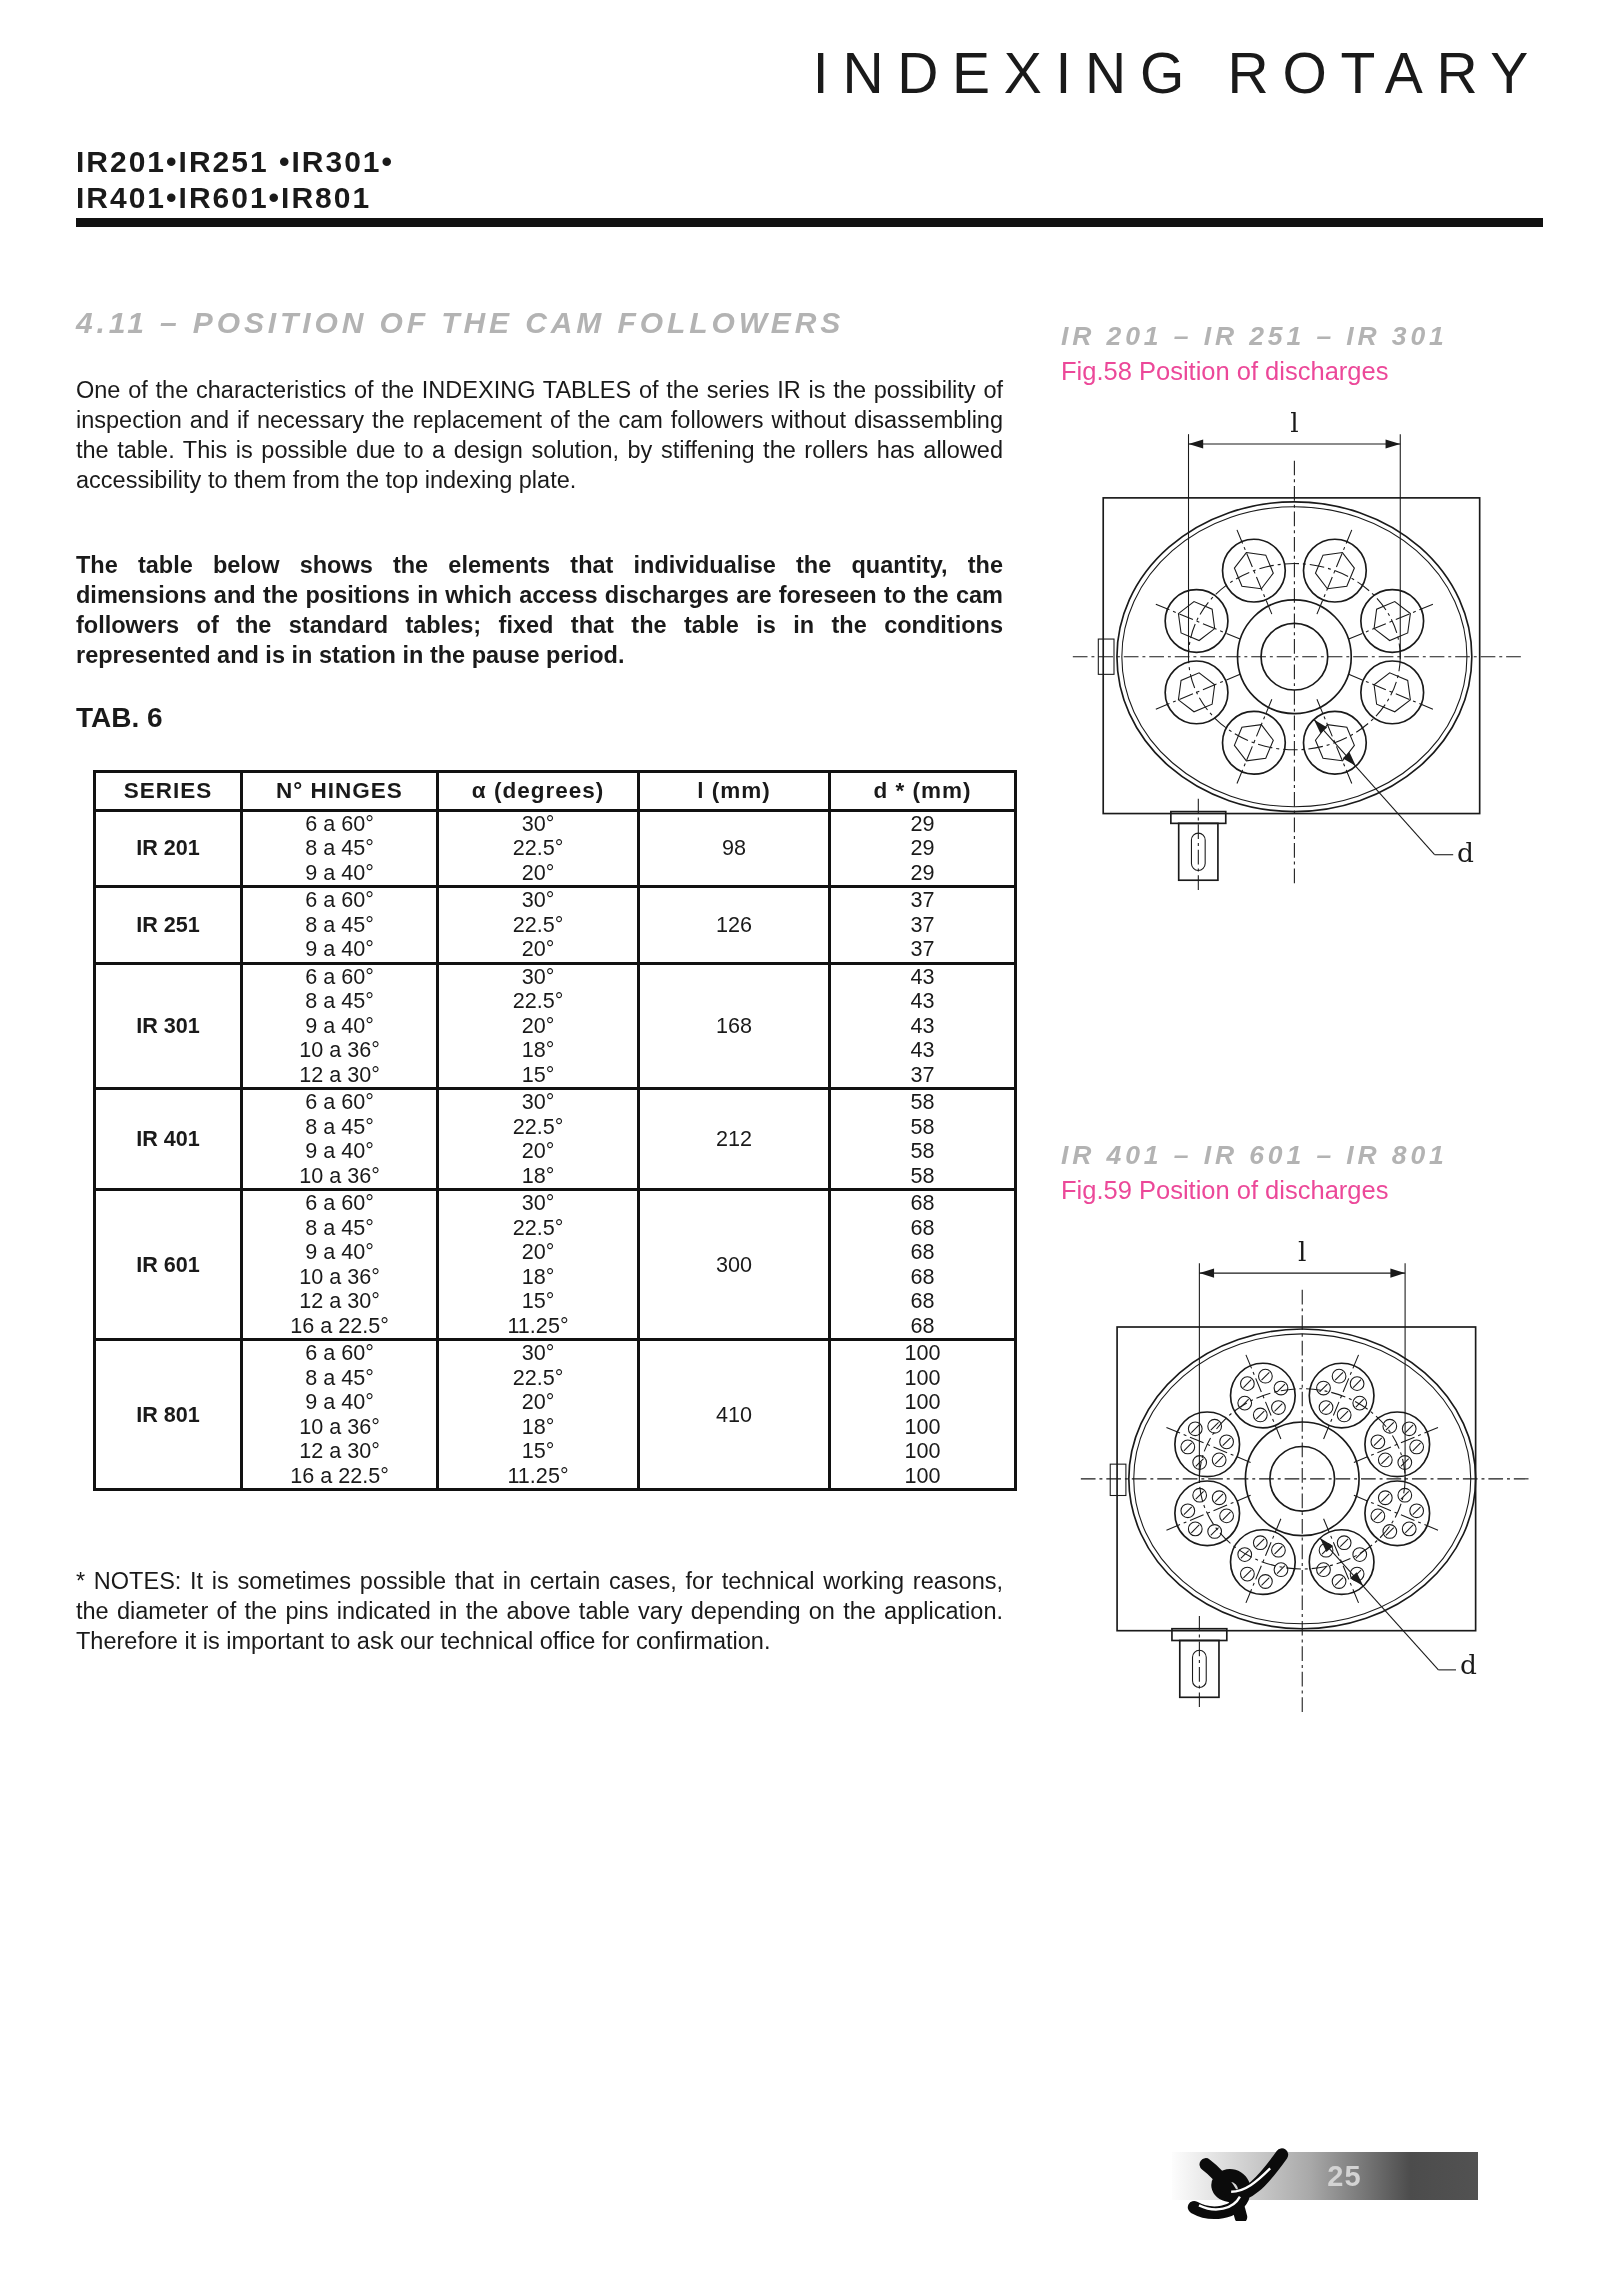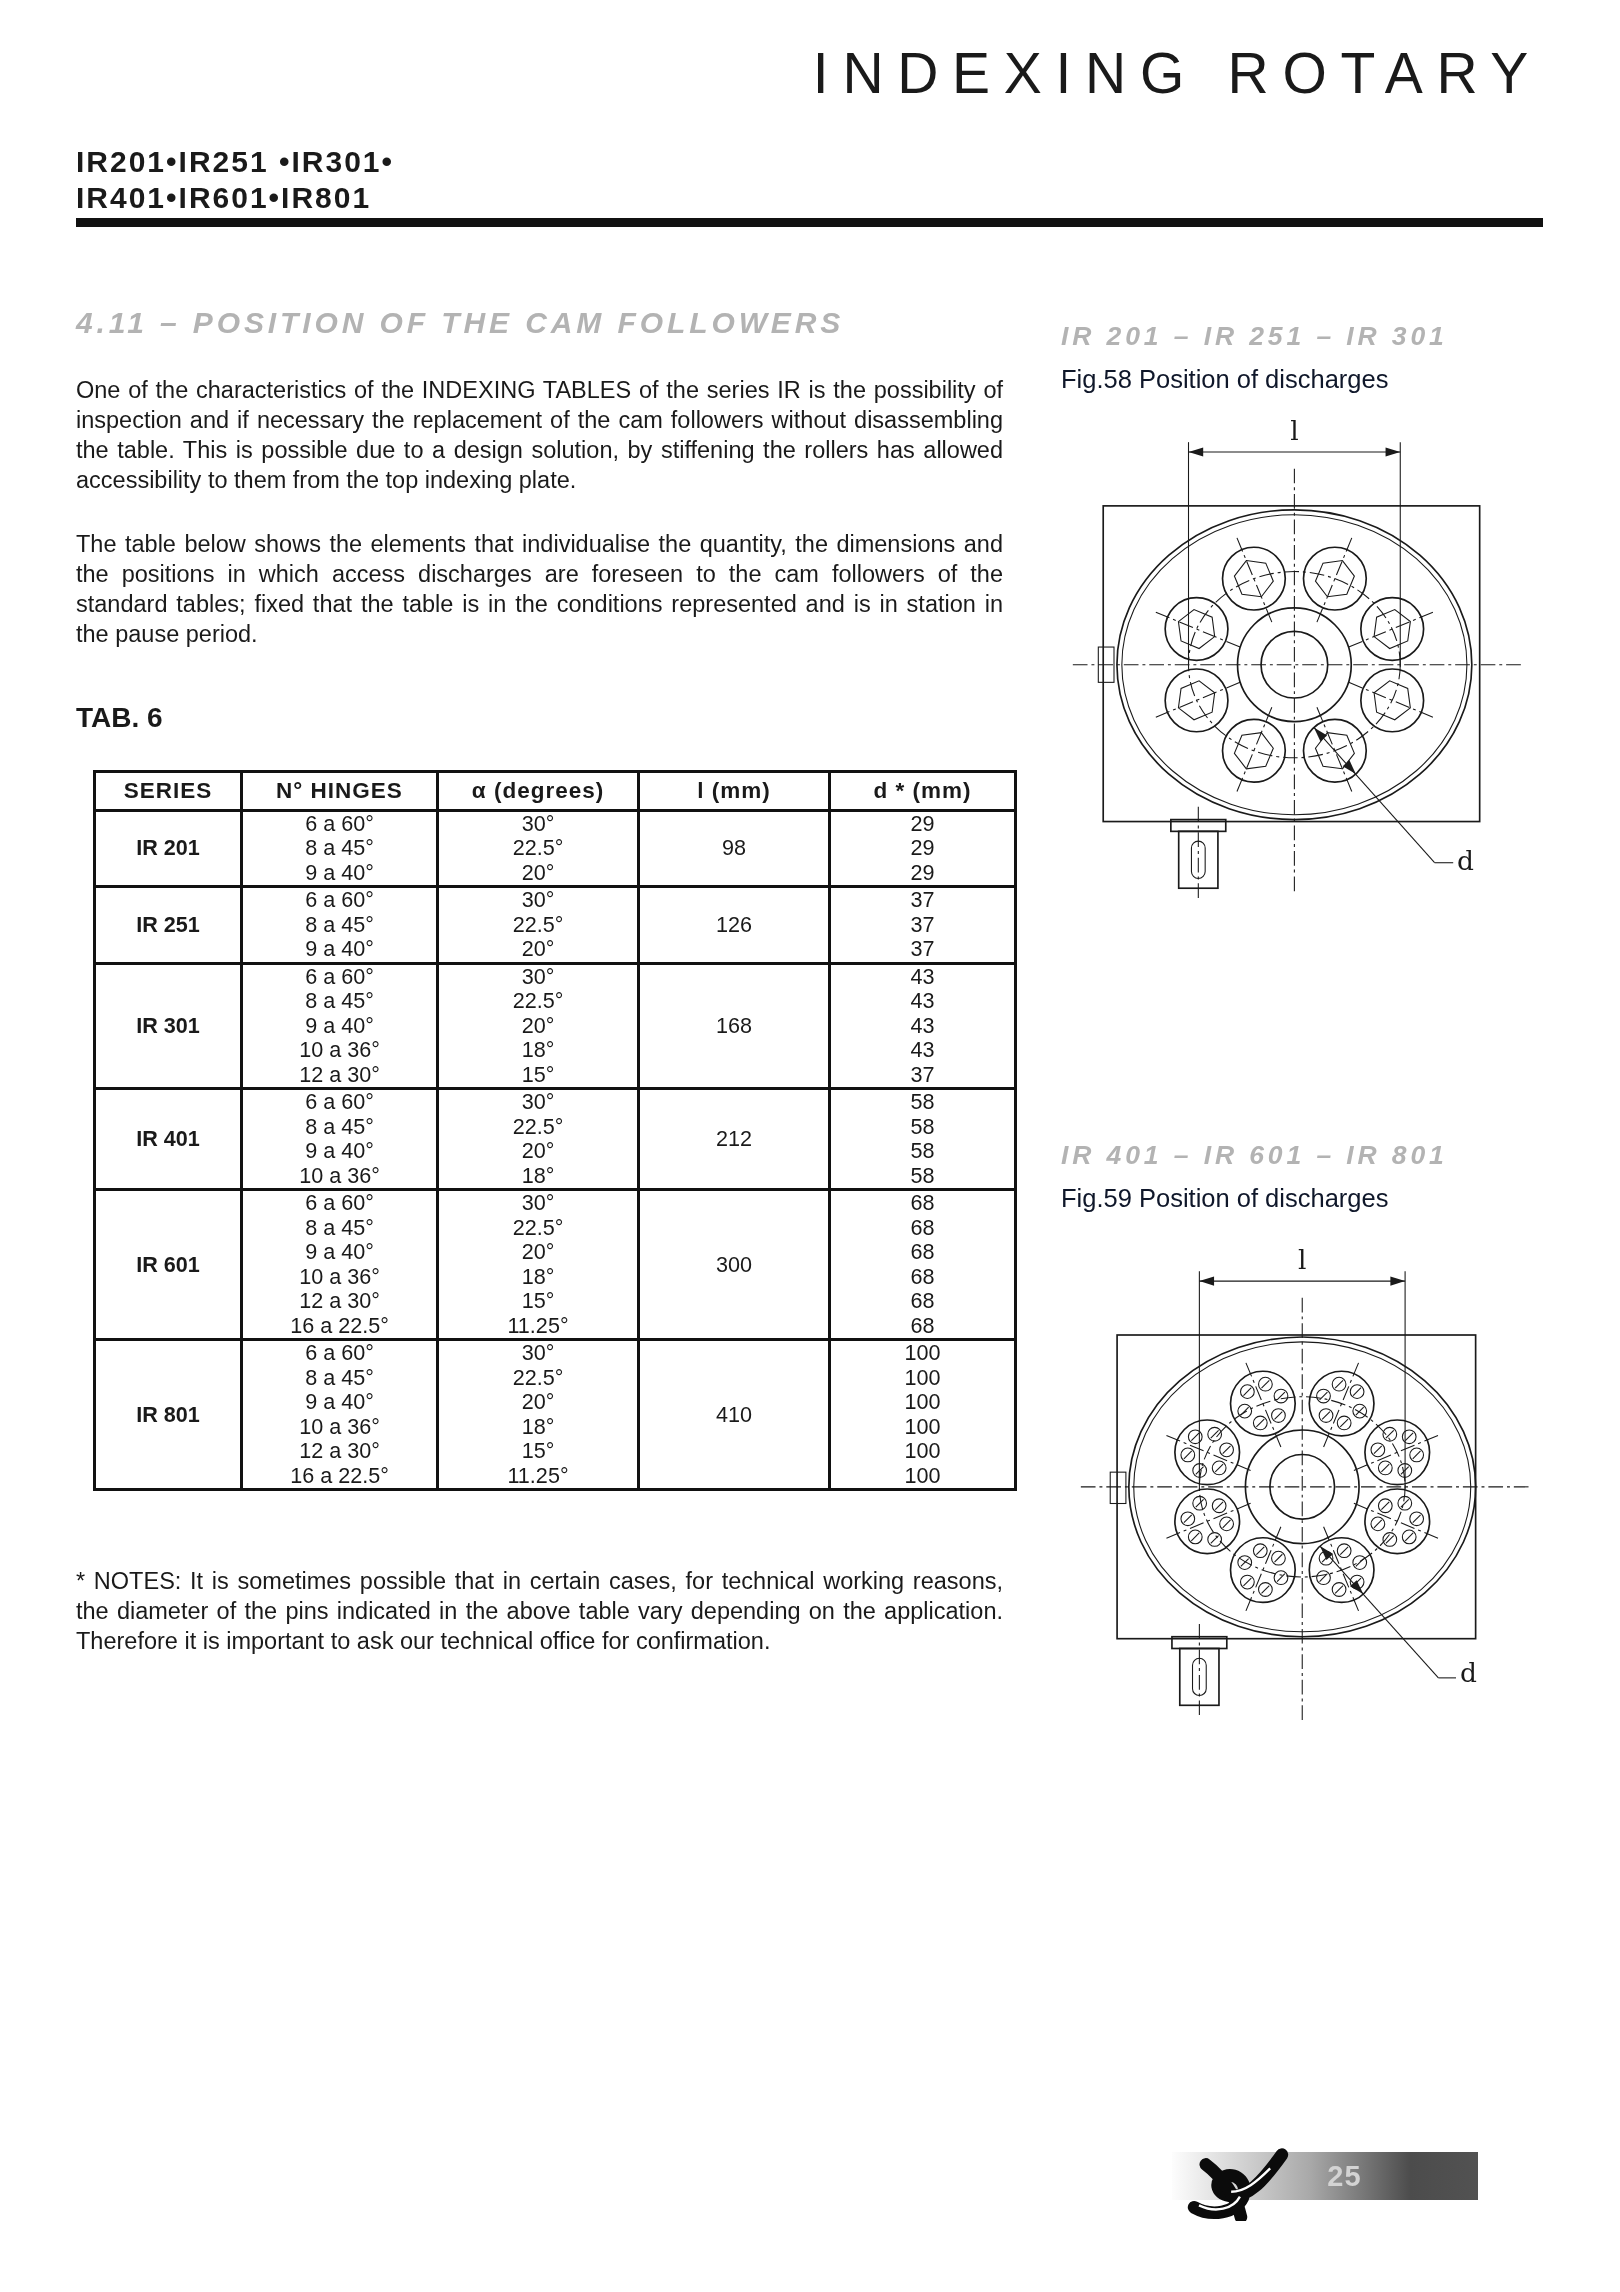"Fig.58 Position of discharges" .fig-caption { color: #0f172a -> #ec4899; margin-top: 13px -> 5px }
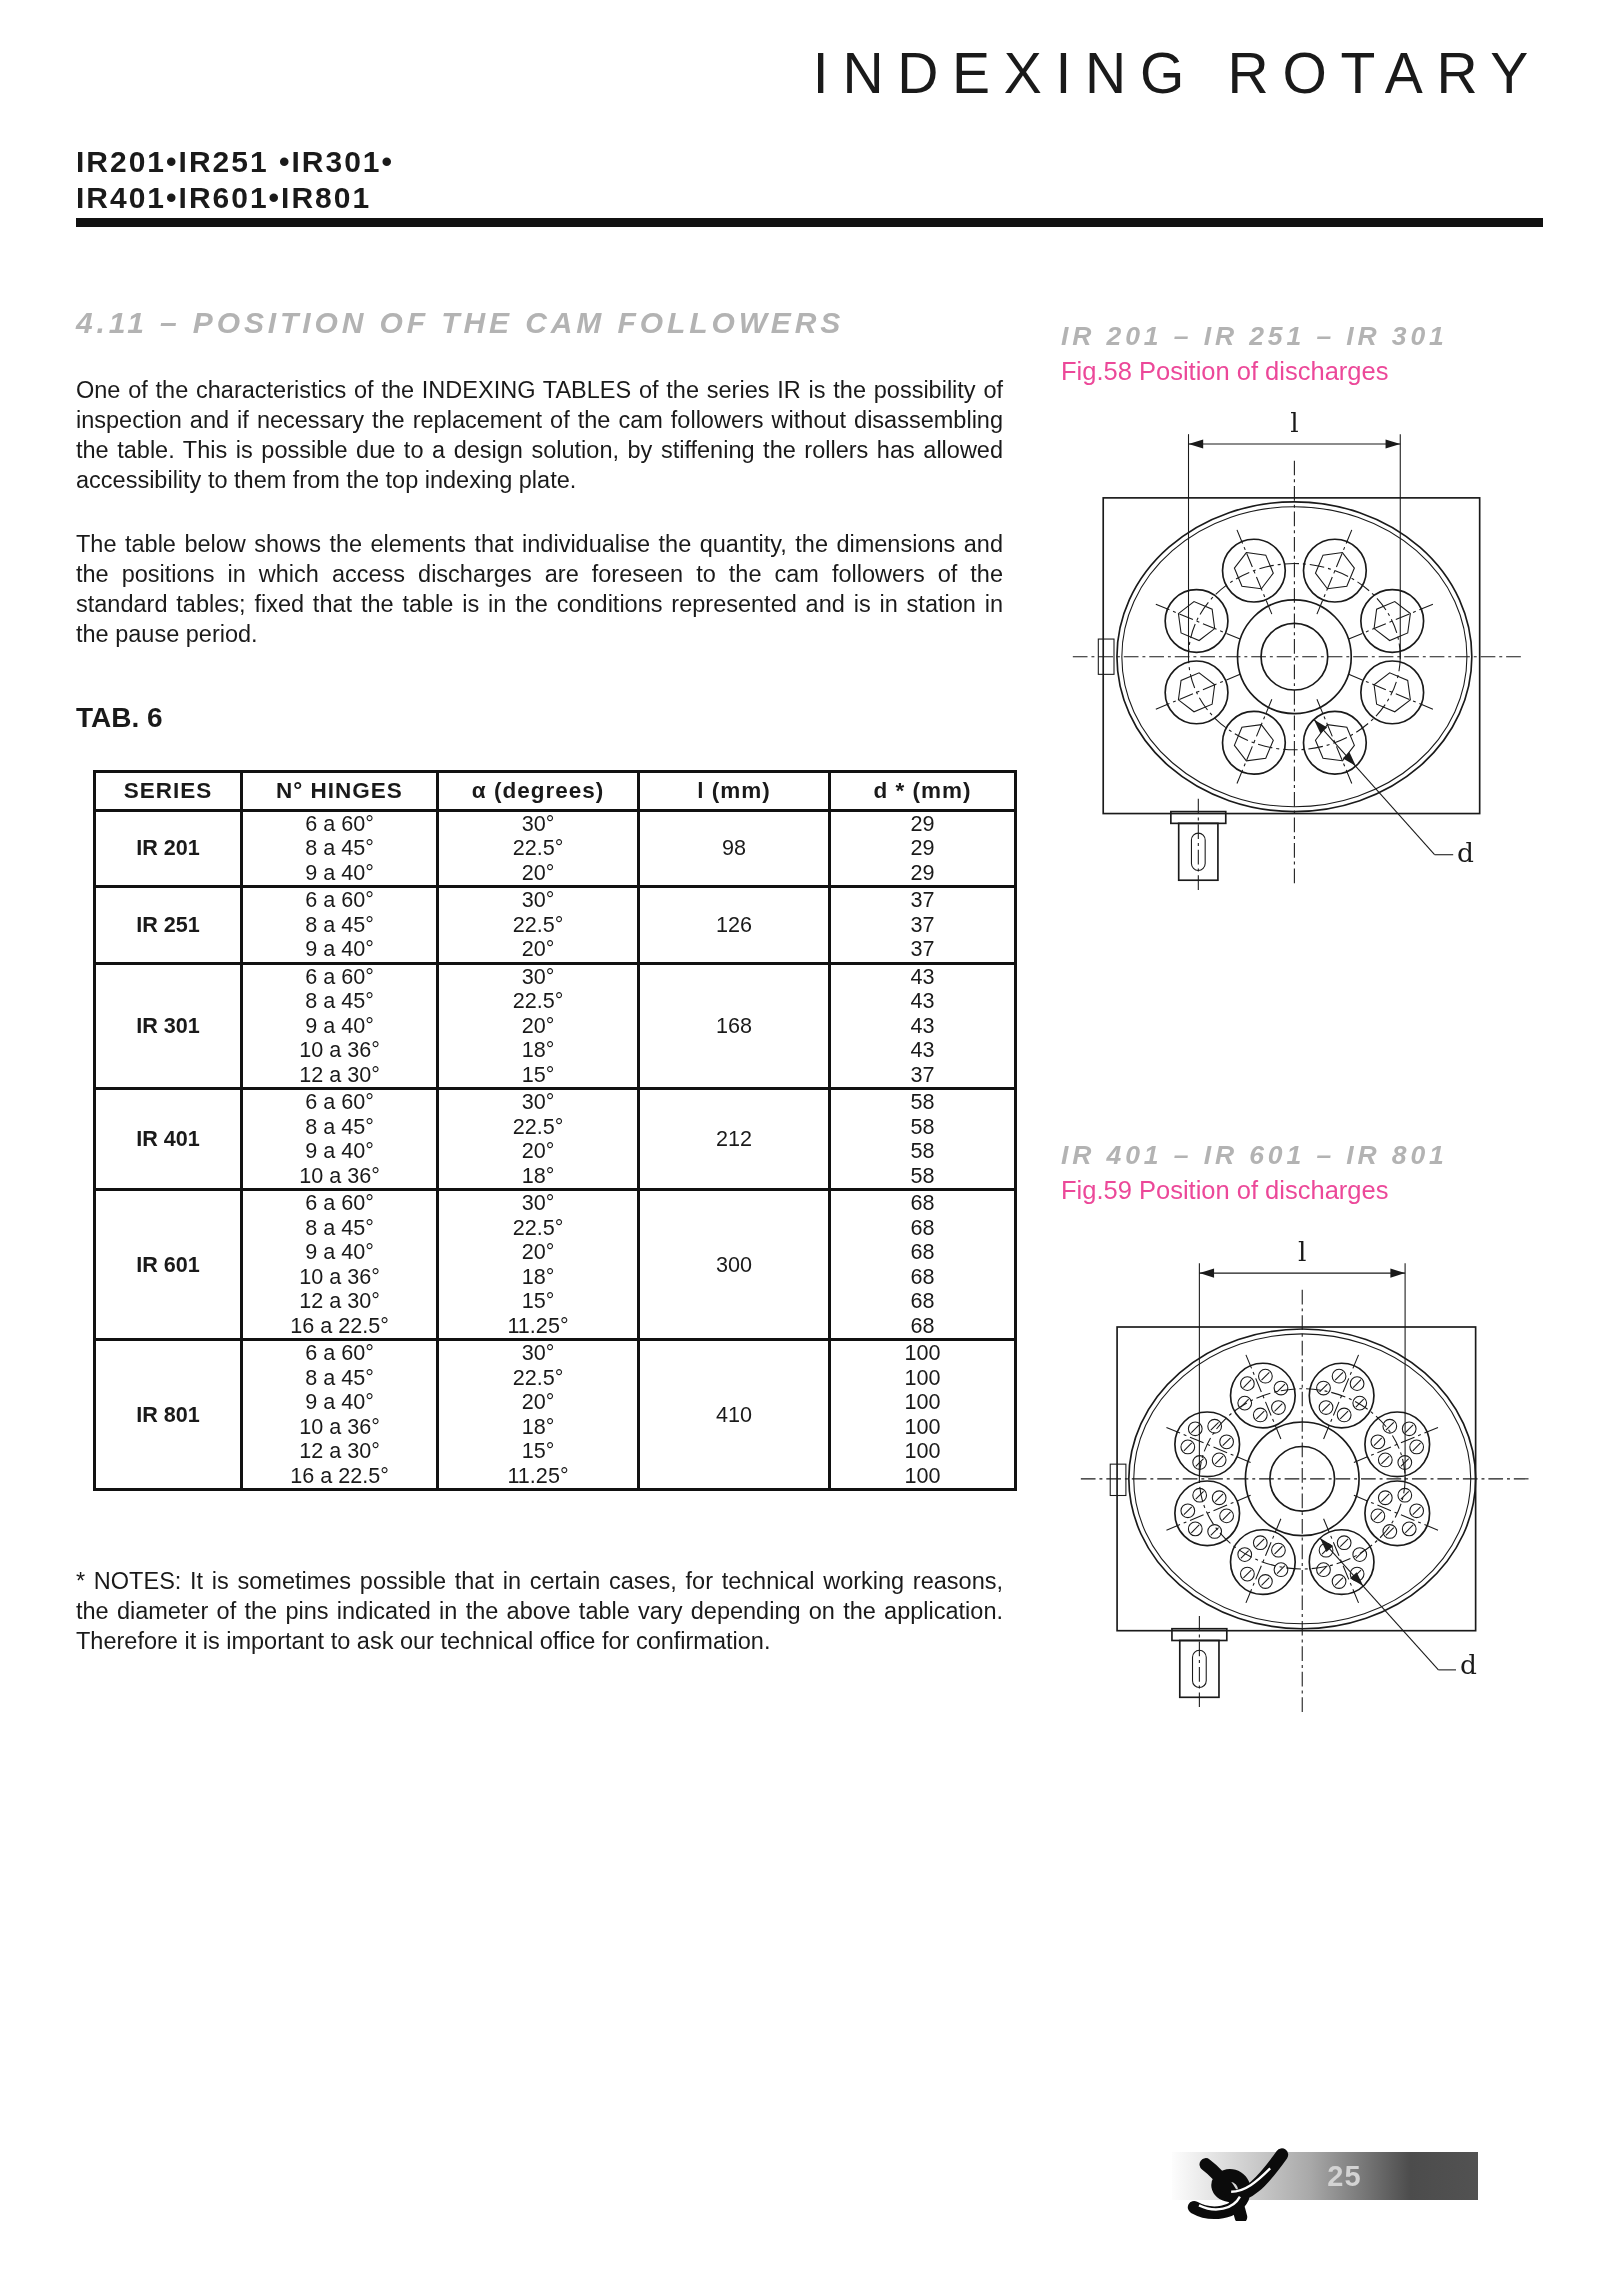"The table below shows the" .p2 { font-weight: none -> bold; top: 529px -> 550px }
